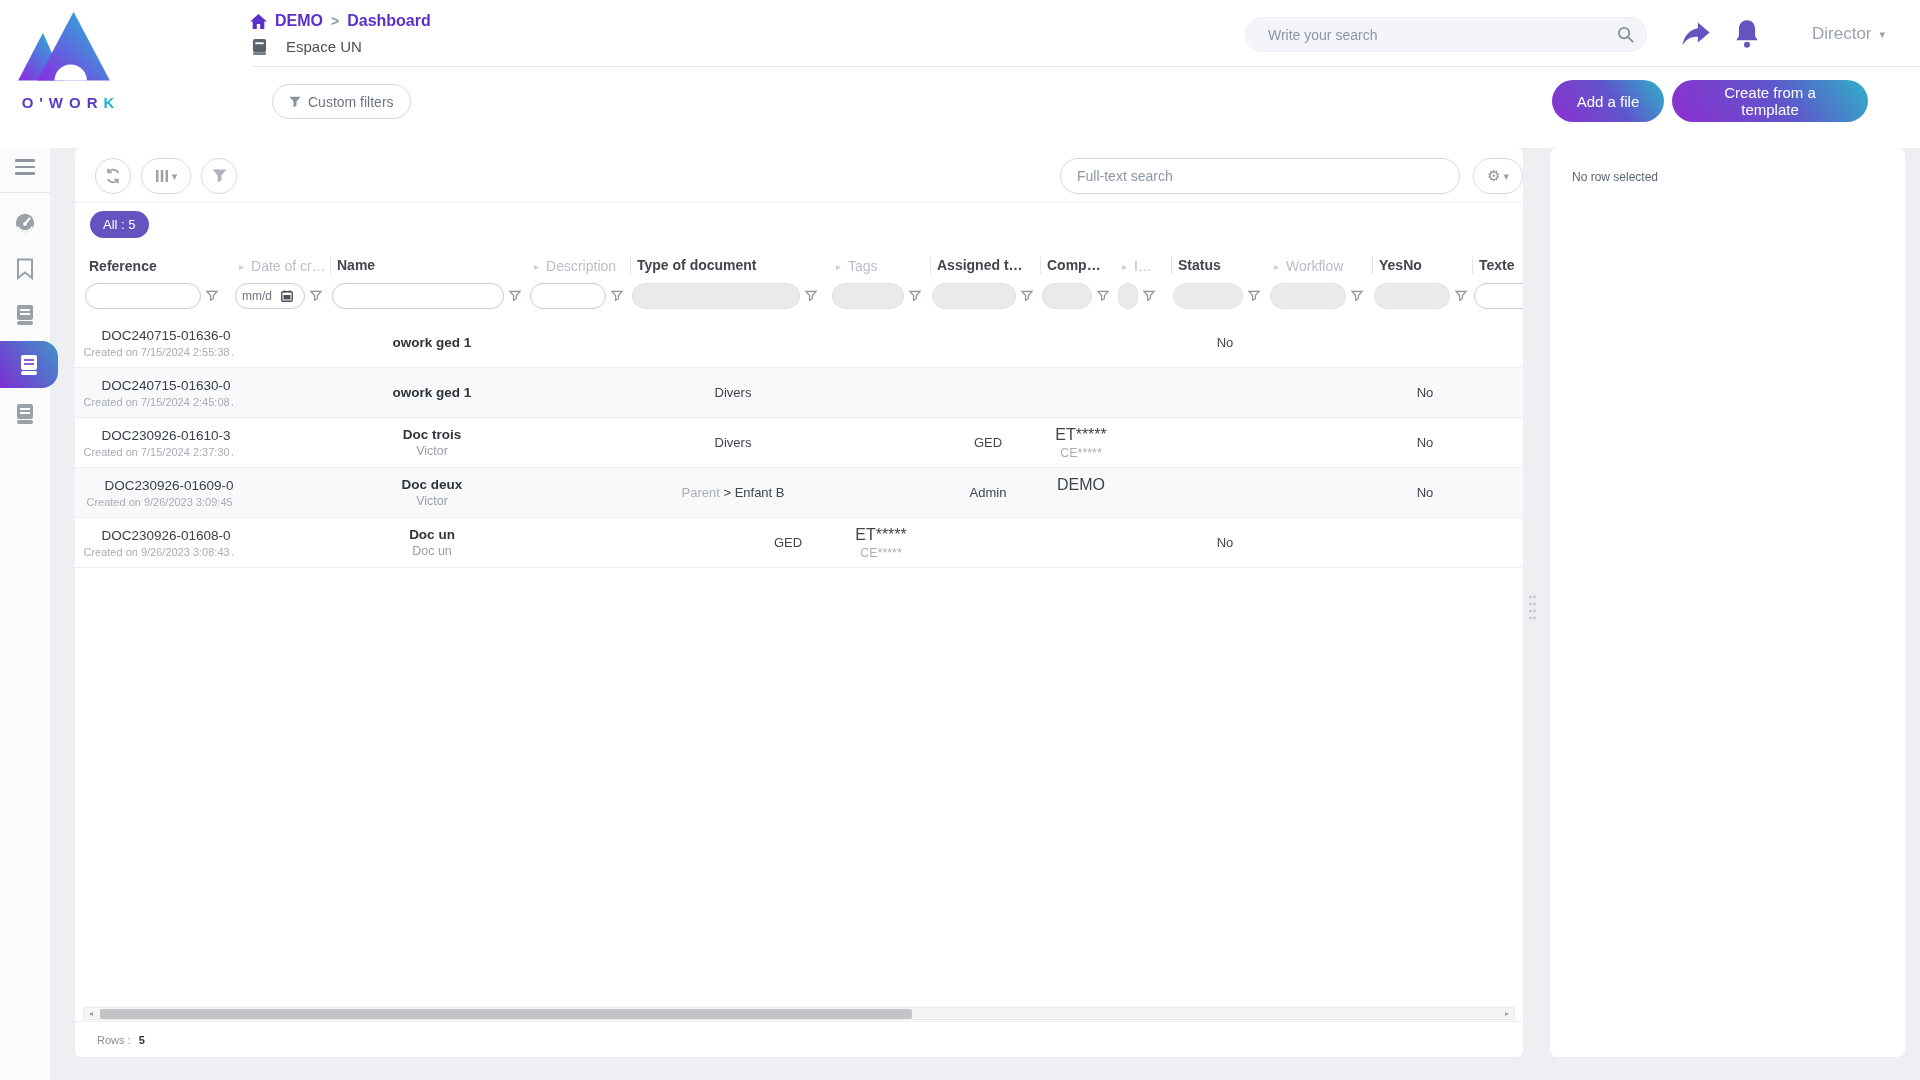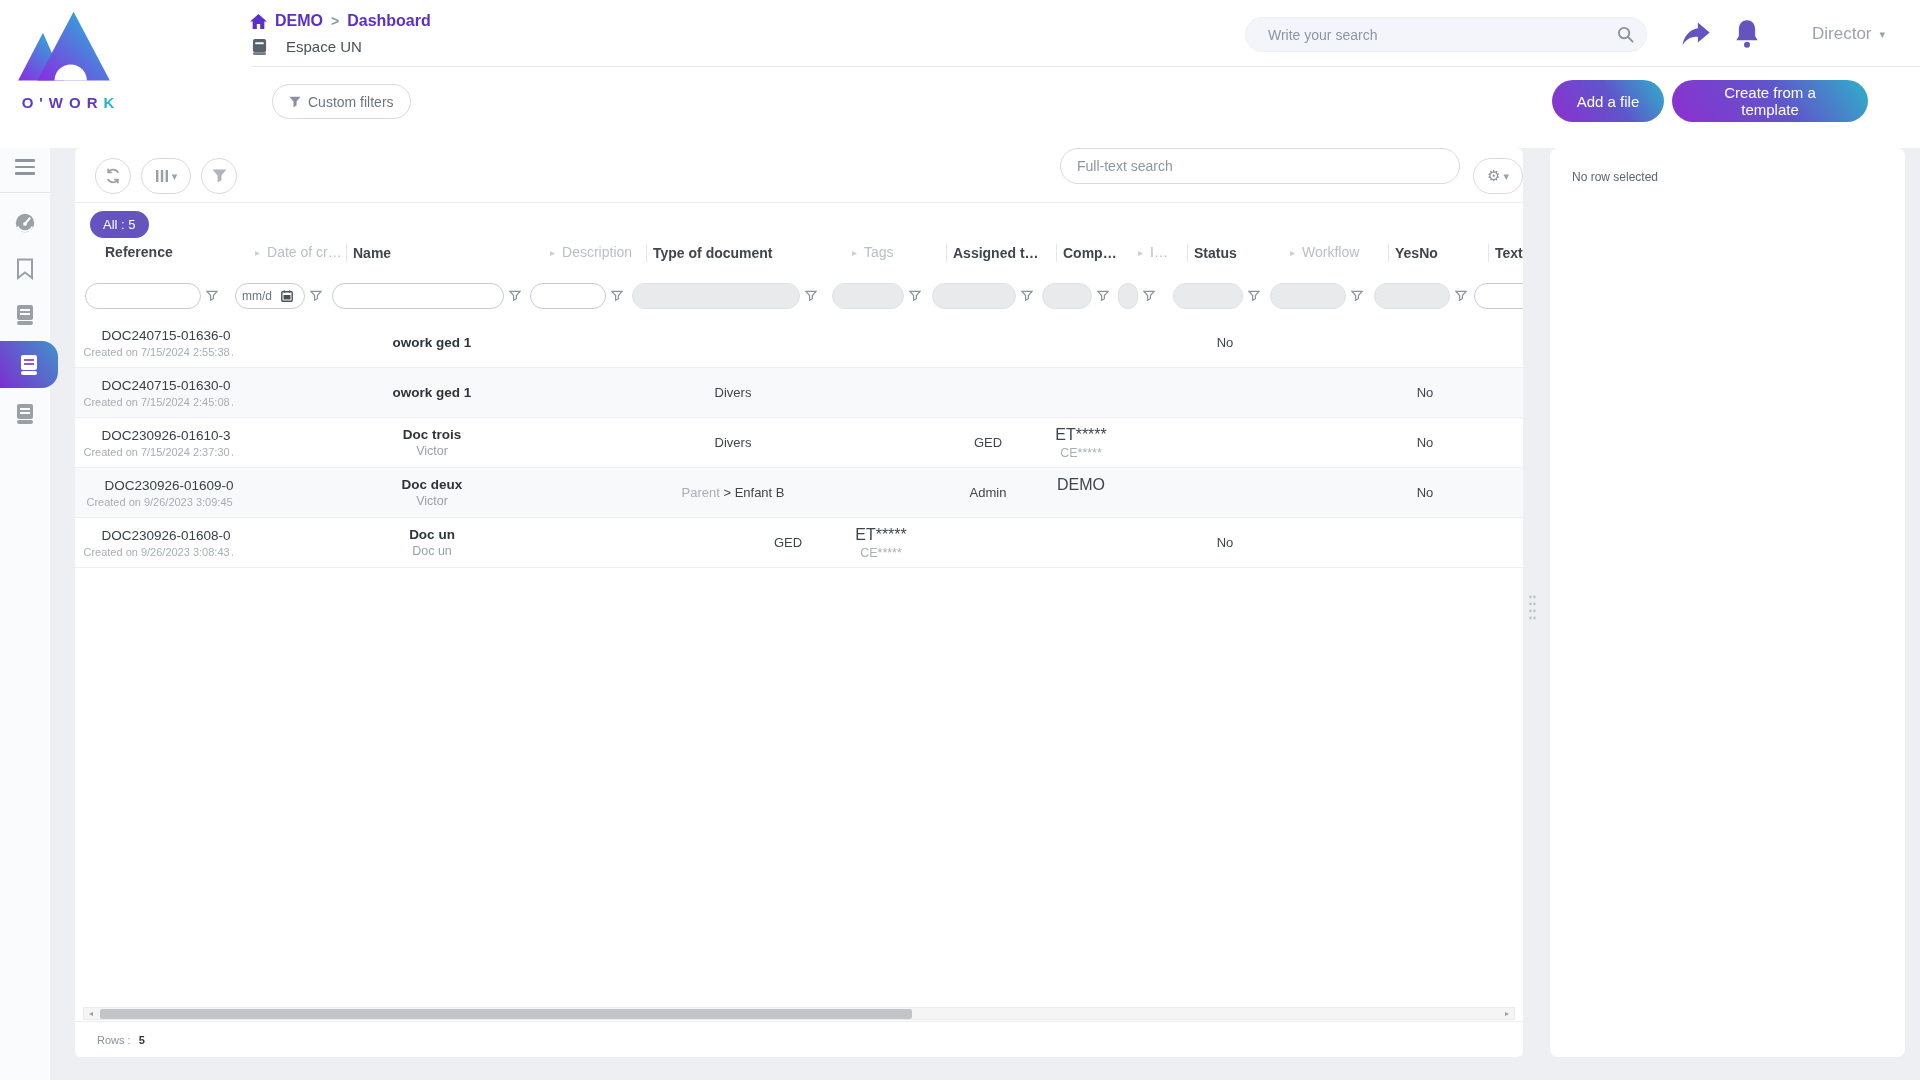"Full-text search" .fulltext { top: 0 -> 10px }
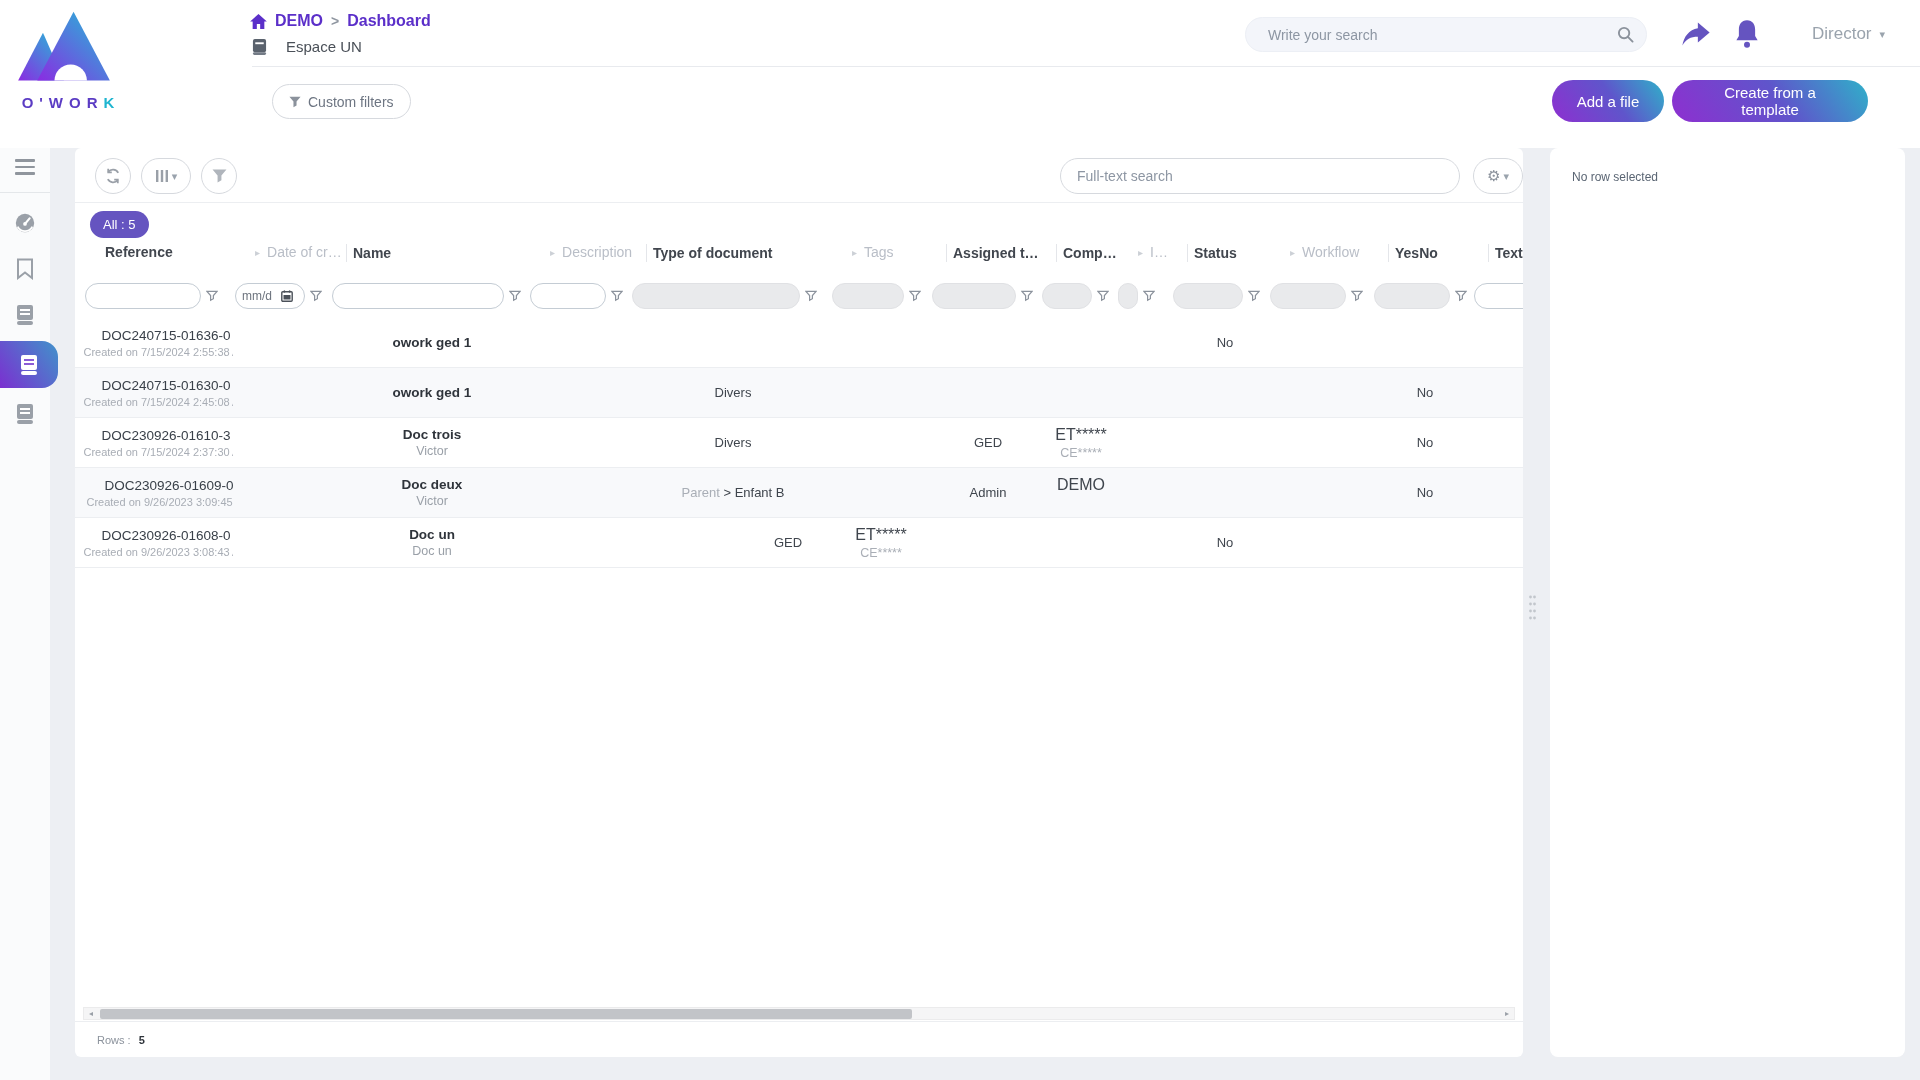"Reference" .thead { align-items: flex-start -> flex-end; margin-left: 16px -> none }
